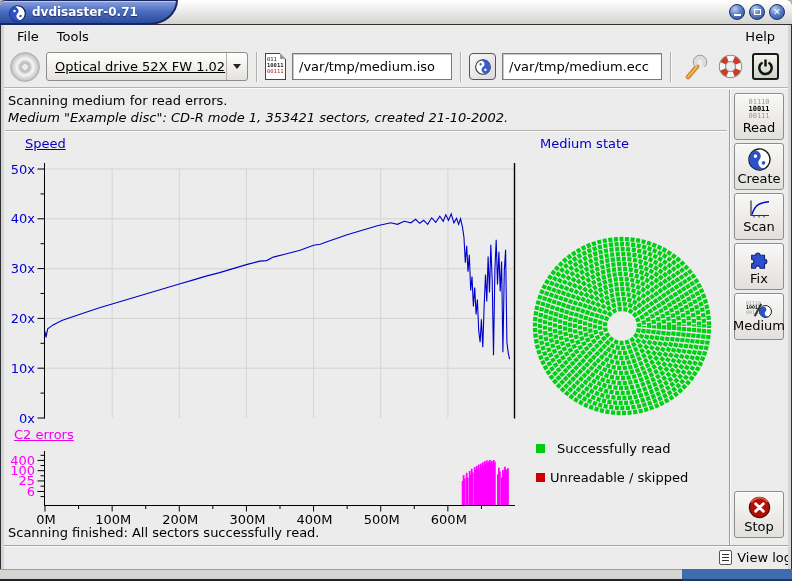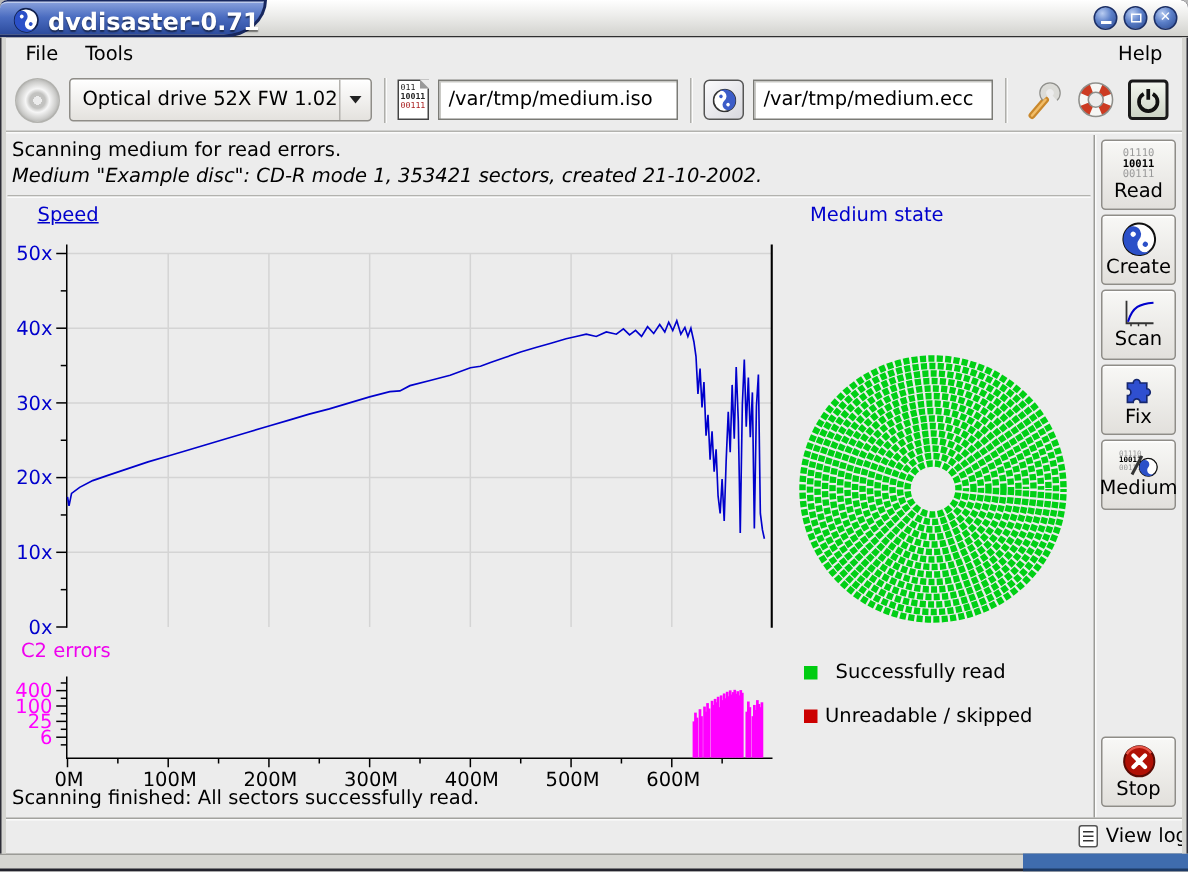"dvdisaster-0.71" .title-text { font-size: 16px -> 12px }
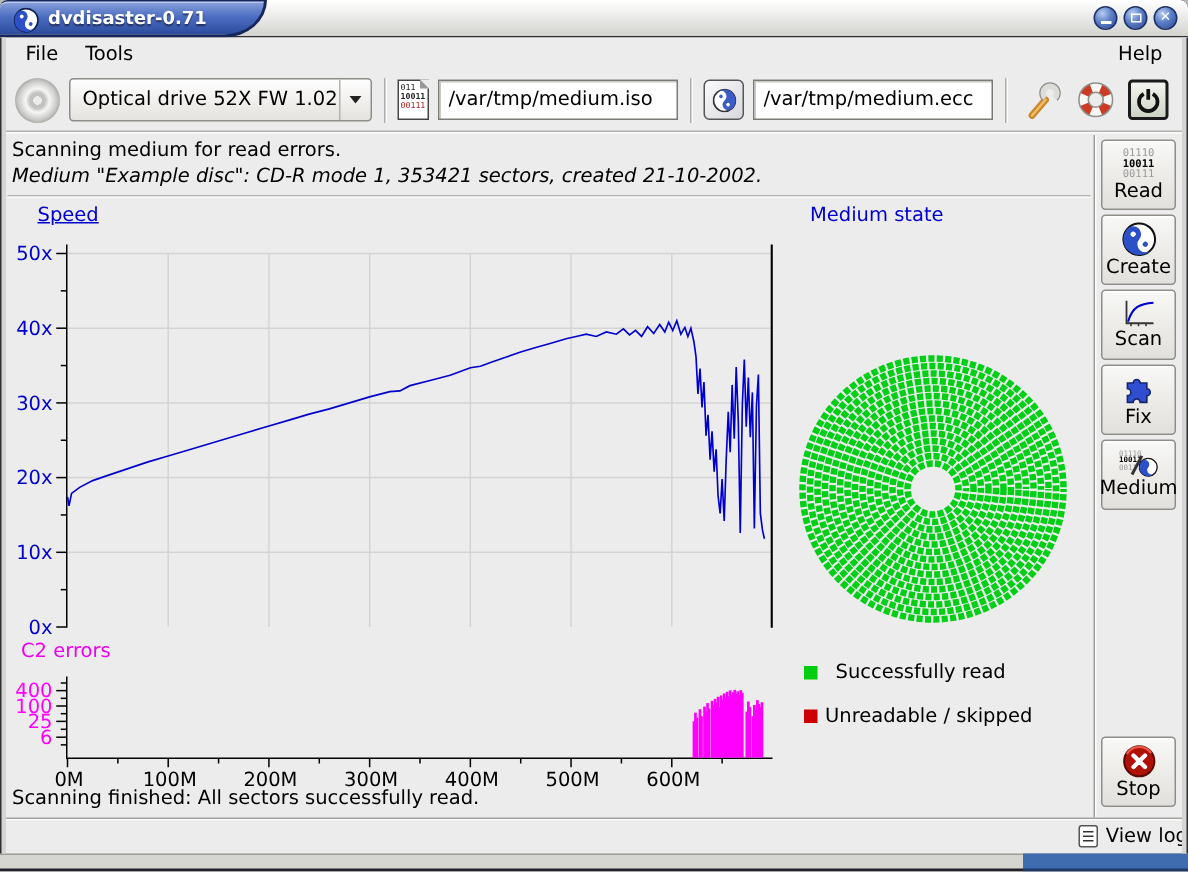"Optical drive 52X FW 1.02" .combo-text { text-decoration: none -> underline }
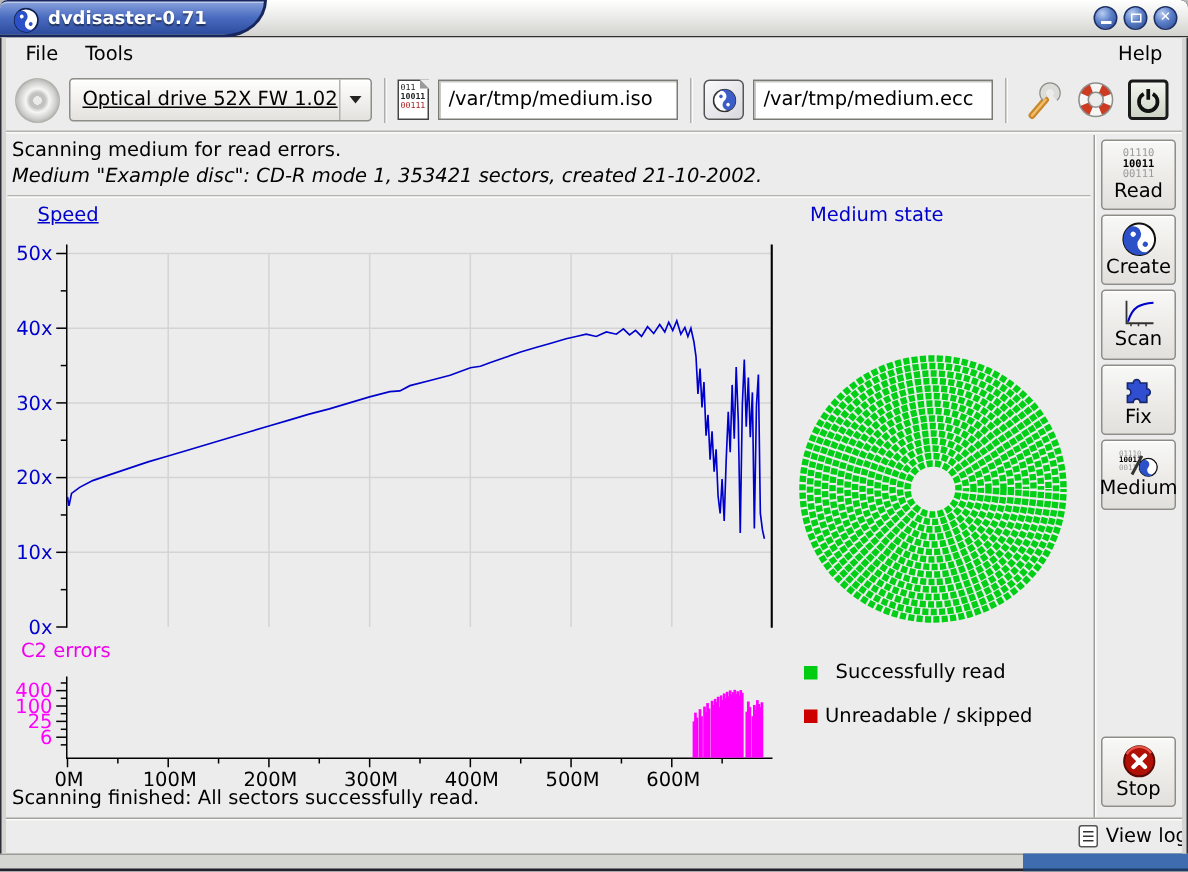"C2 errors" .t-c2 { text-decoration: none -> underline }
